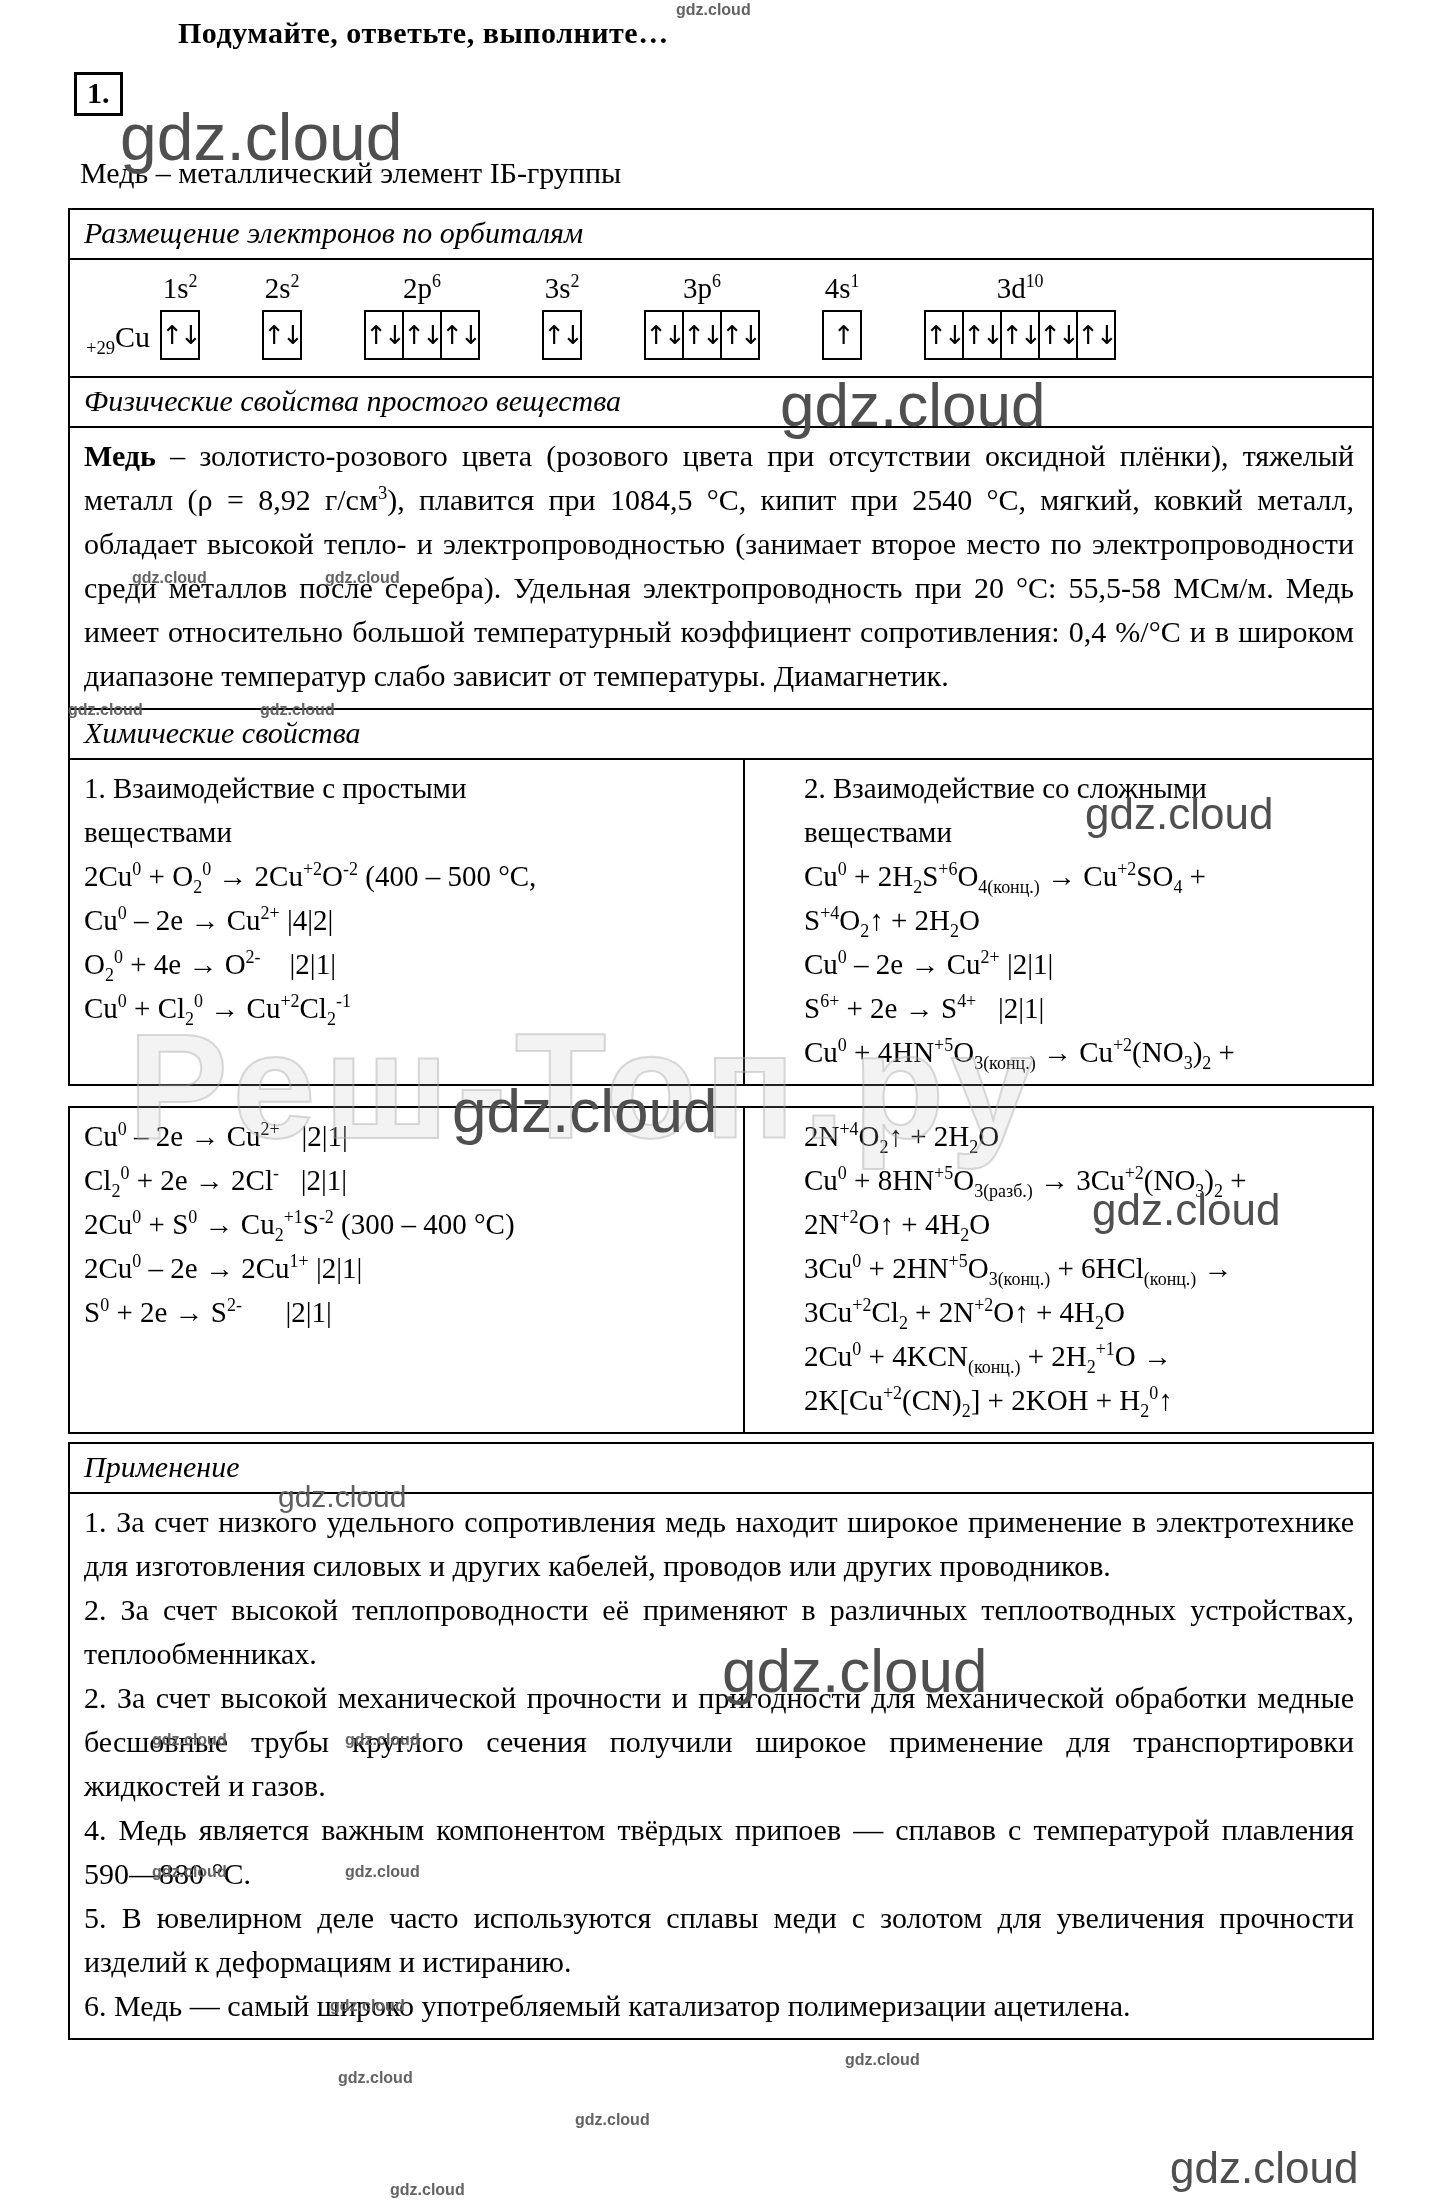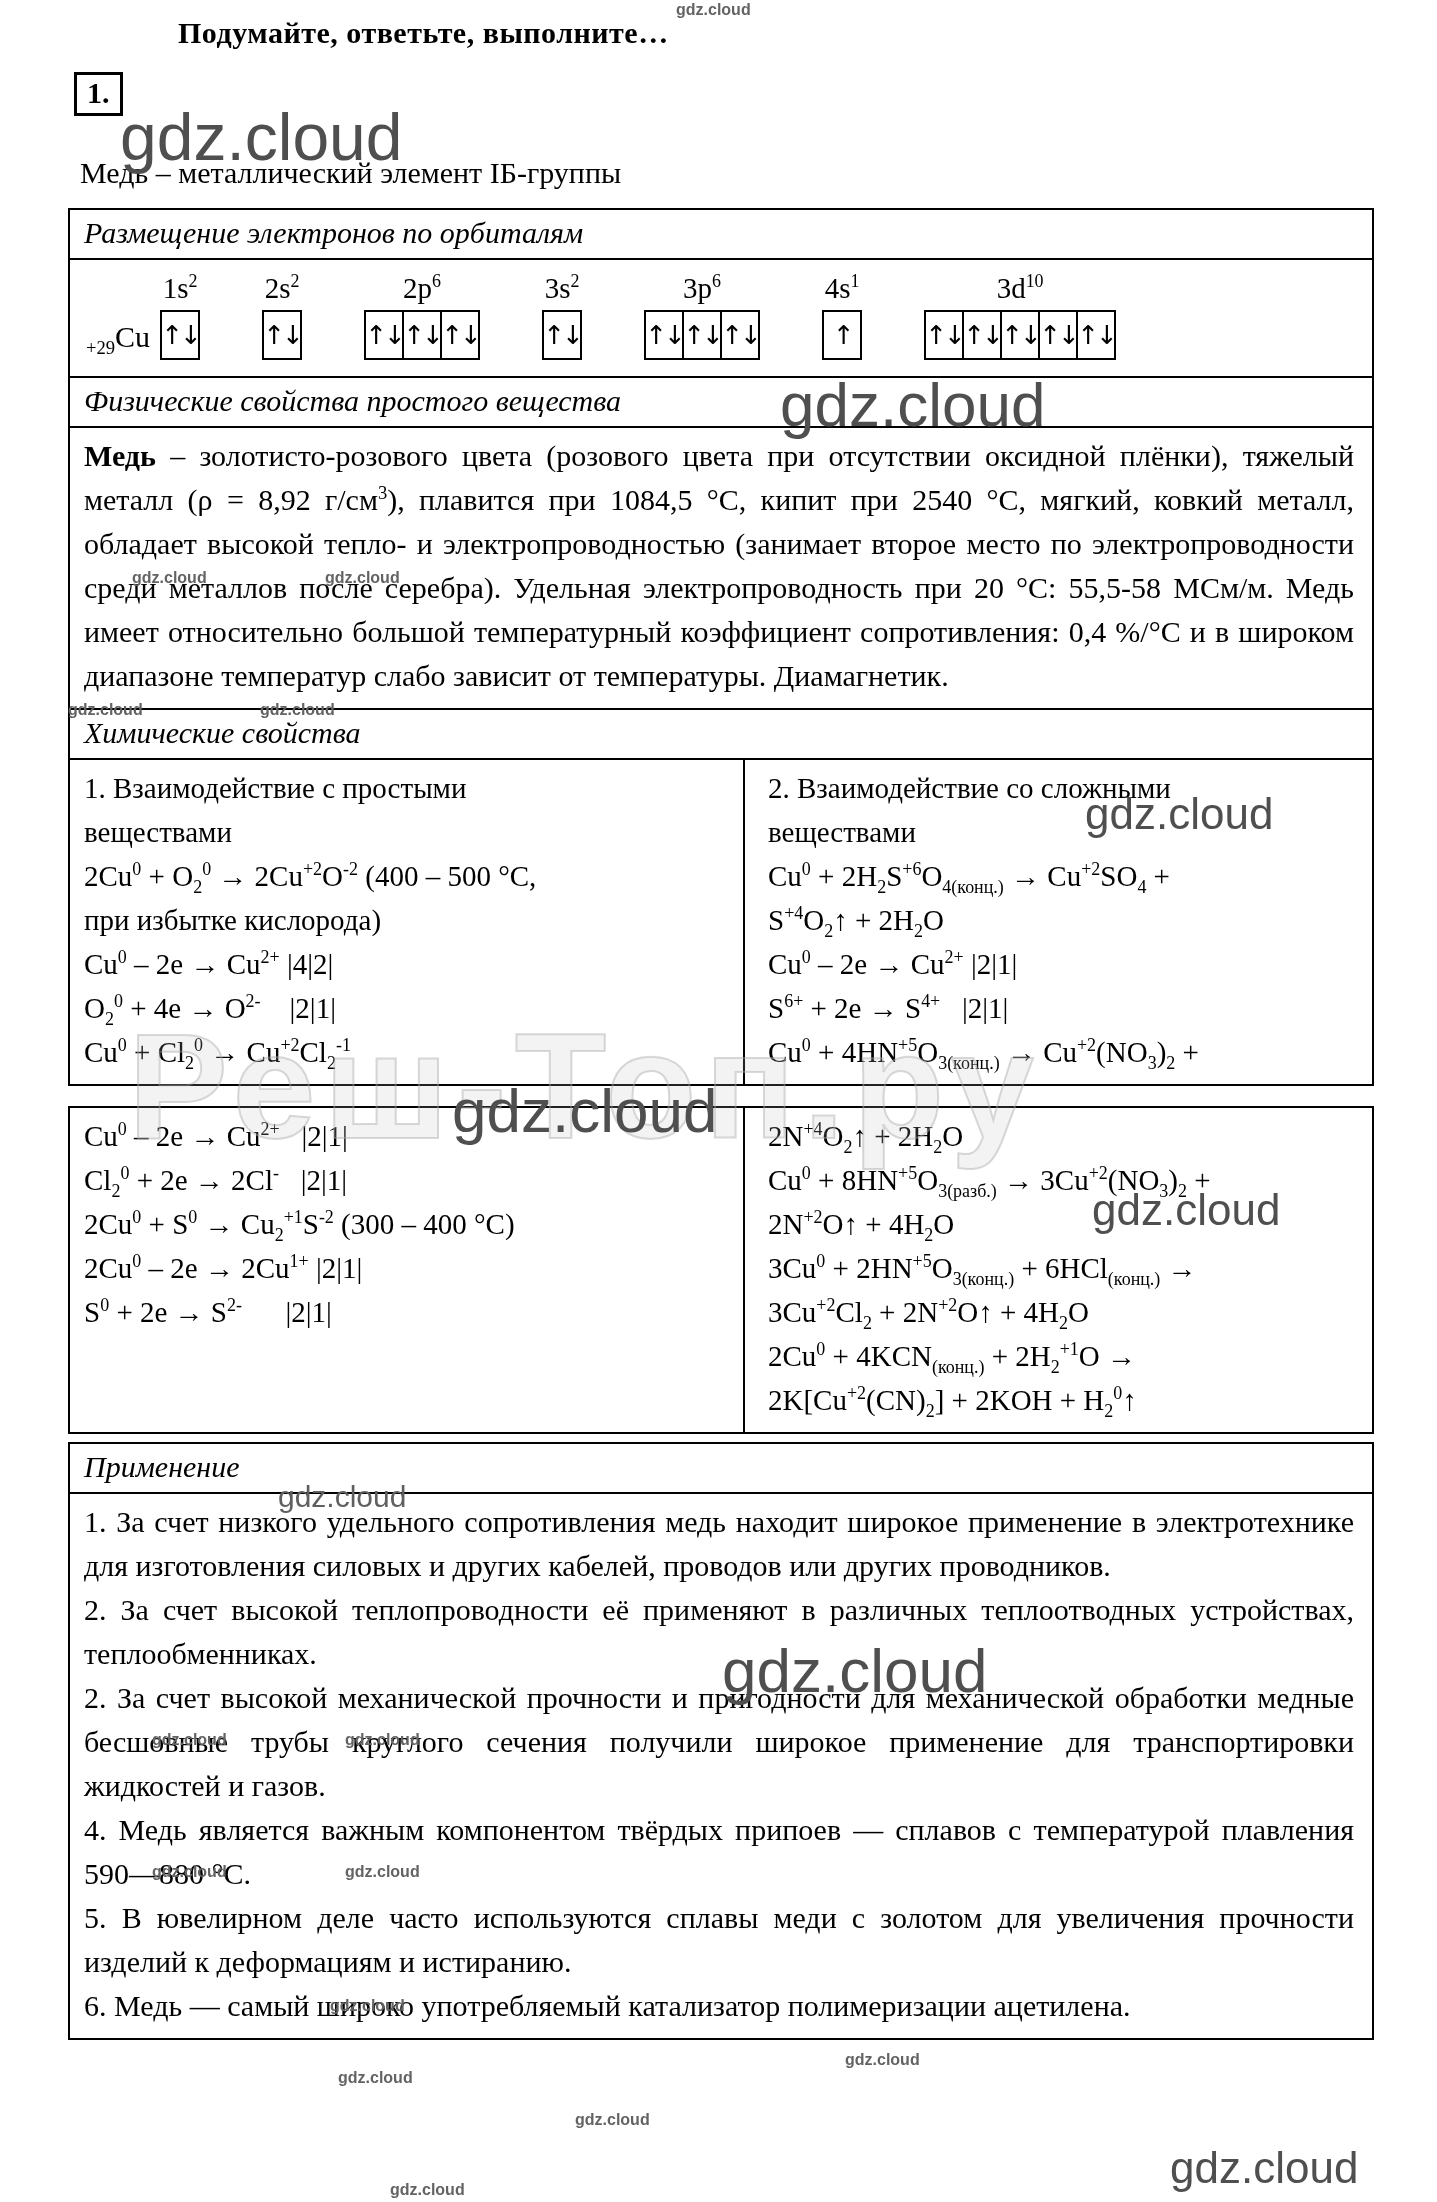"1. Взаимодействие с простыми" .row:last-child { gap: none -> 36px }
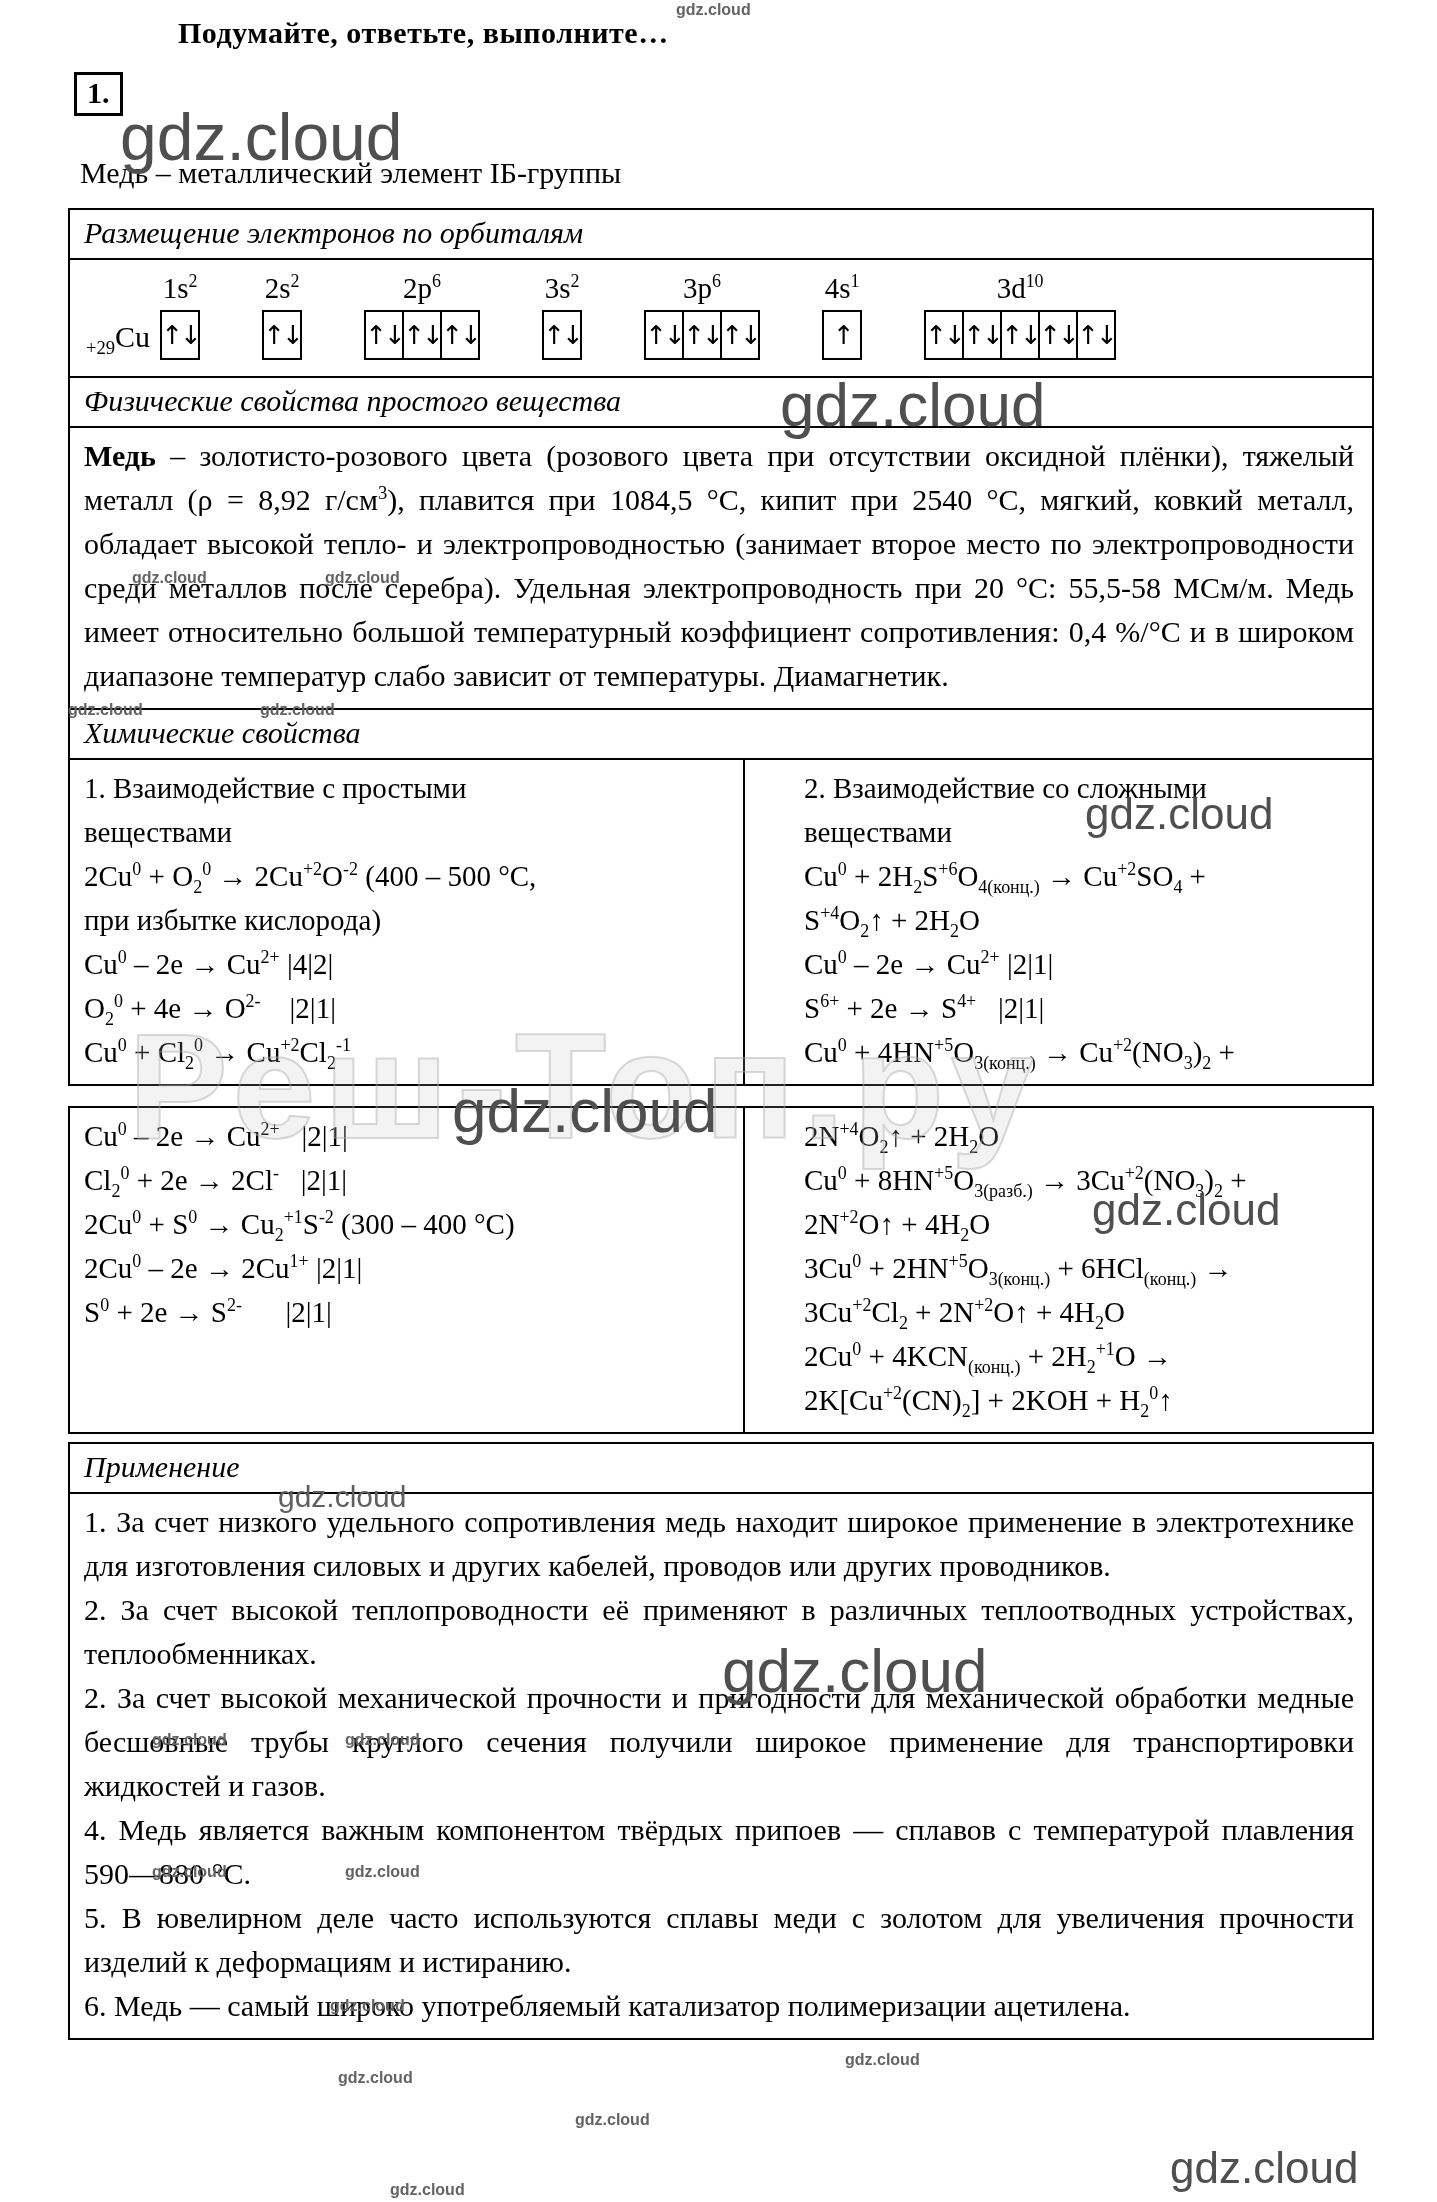"при избытке кислорода)" div.eq-line { html: <div>при избытке кислорода)</div> -> none }
